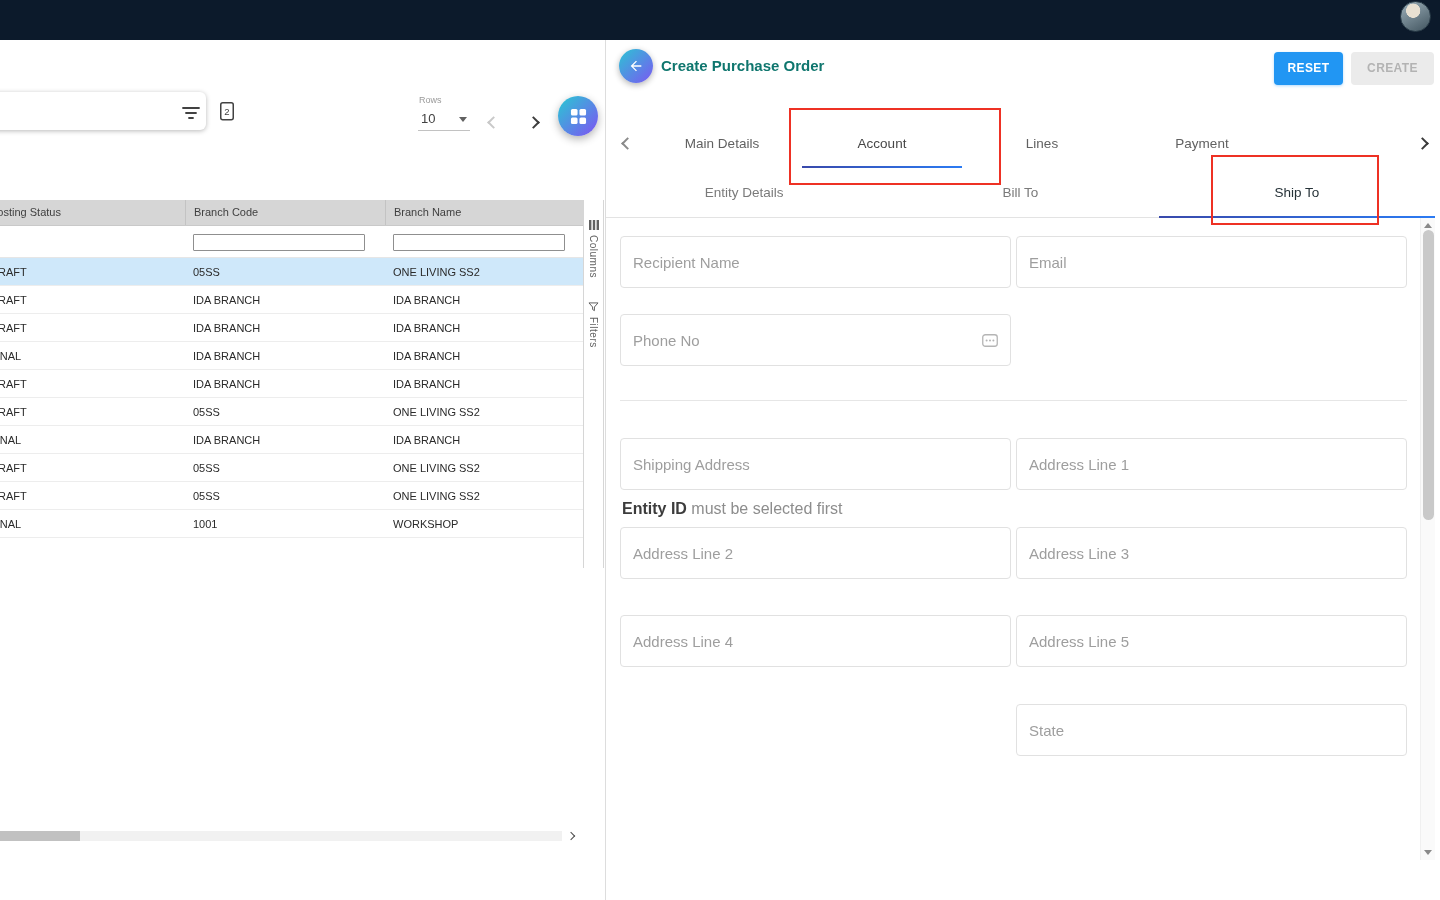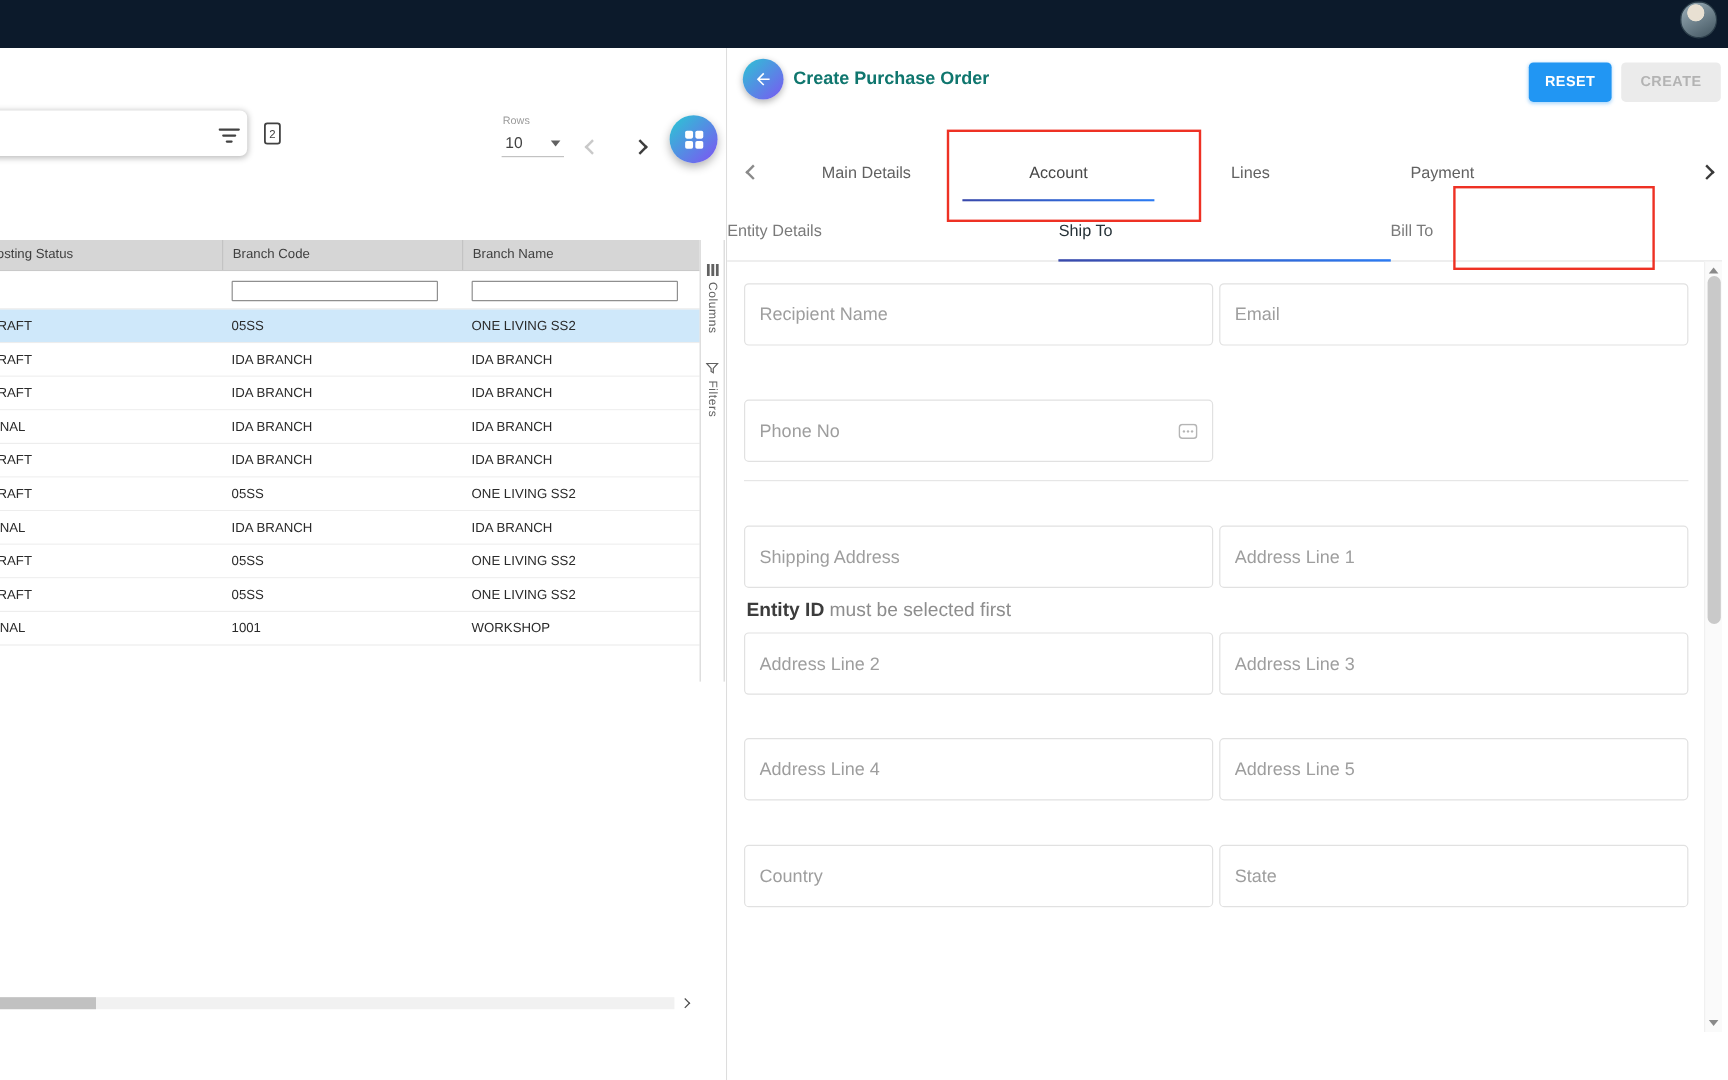"Entity Details" .subtab { text-align: none -> center }
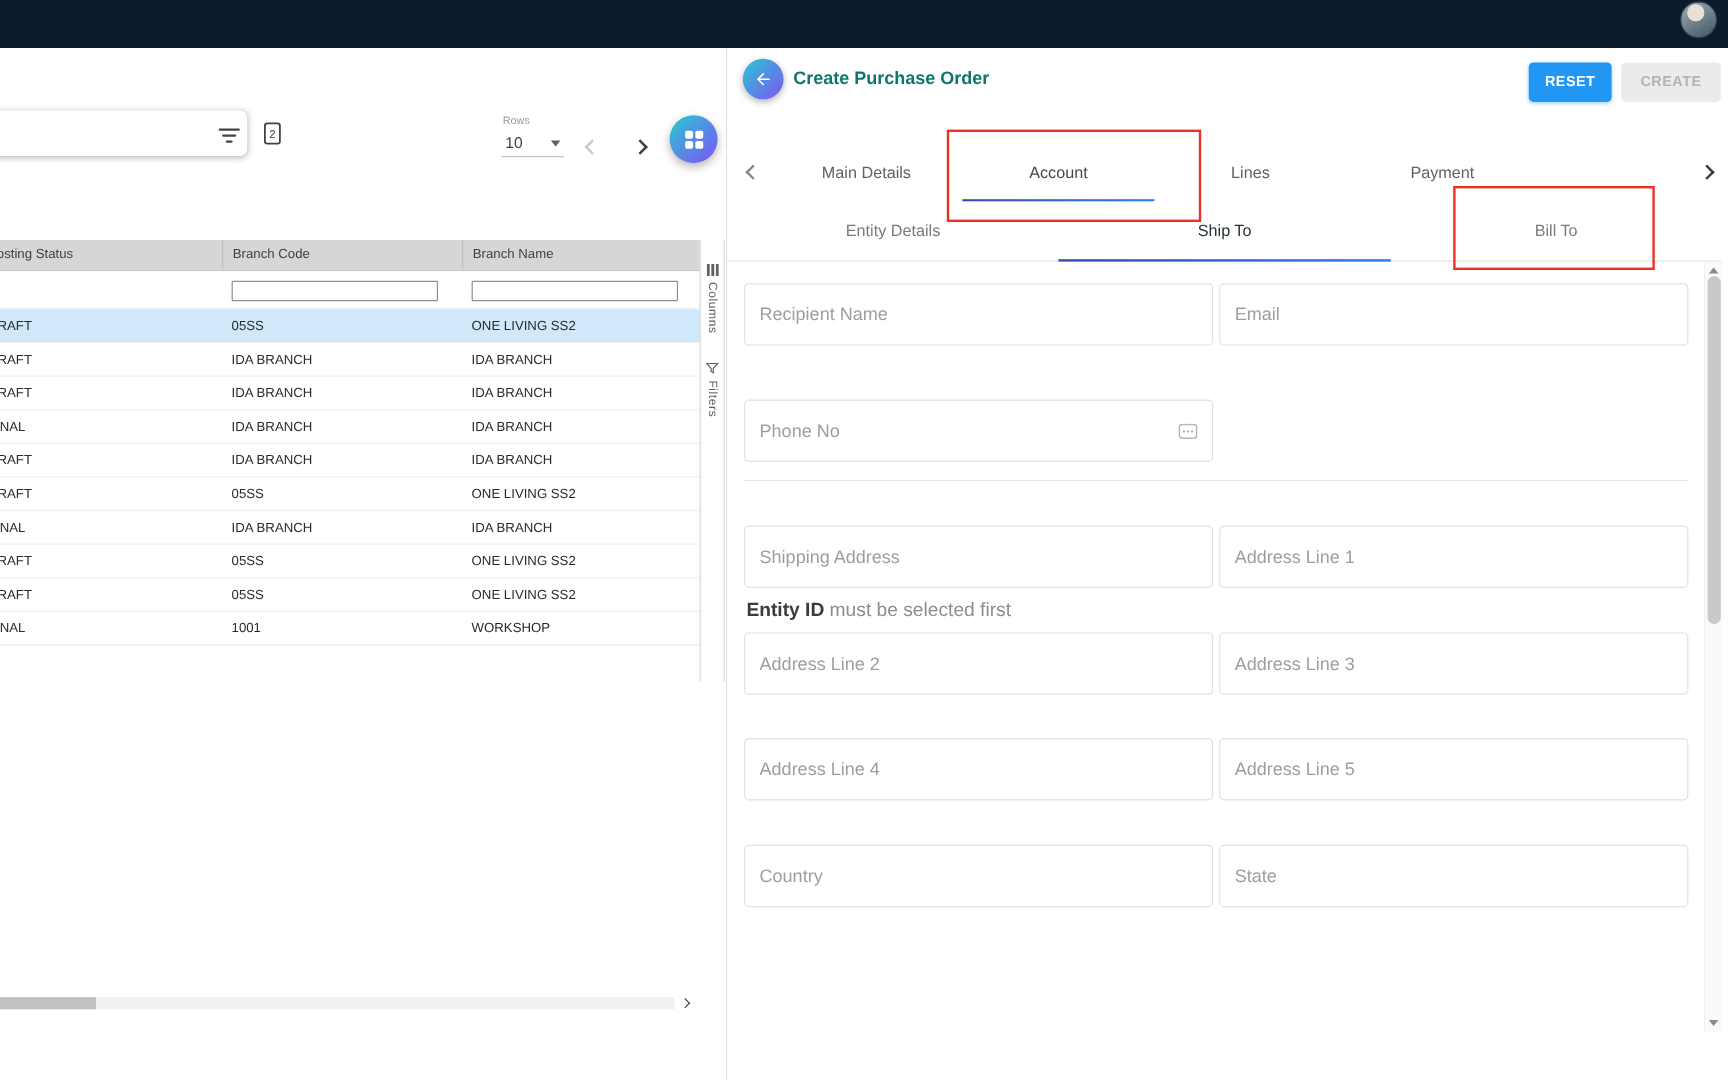"Ship To" div.subtab { order: before "Bill To" -> after "Bill To" }
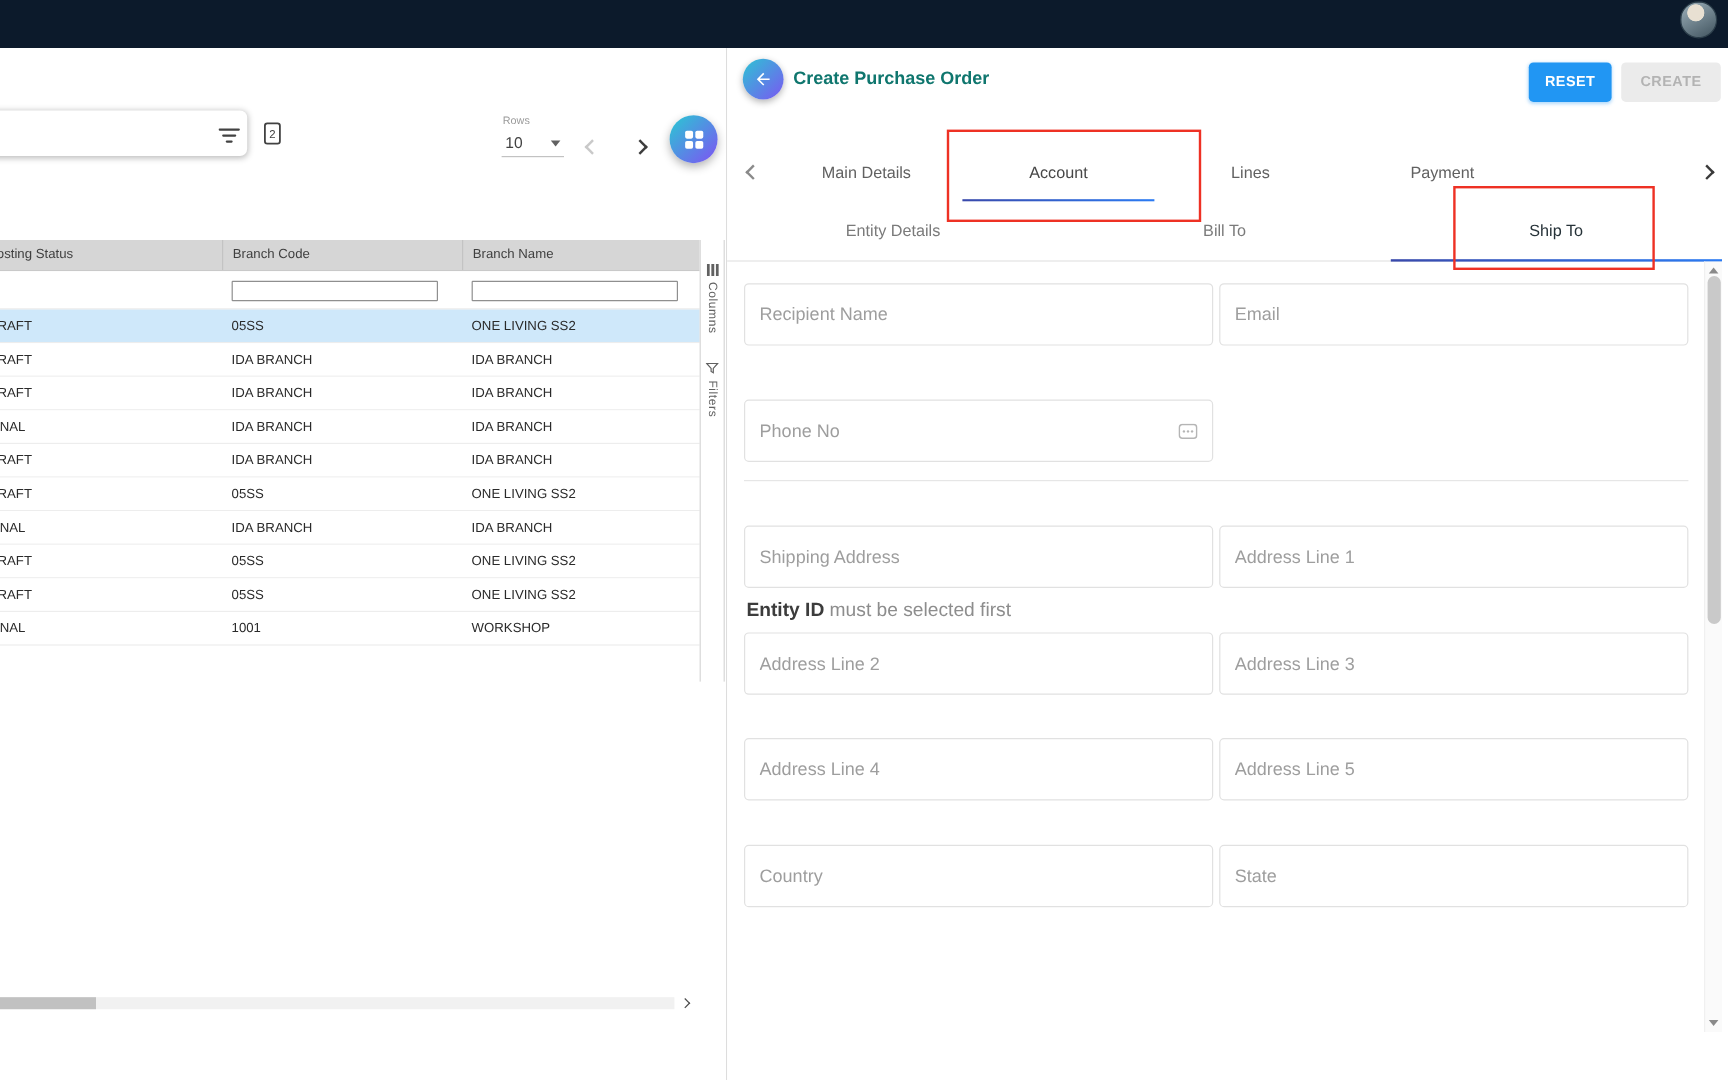"Phone No" .r2 { top: 115px -> 96px }
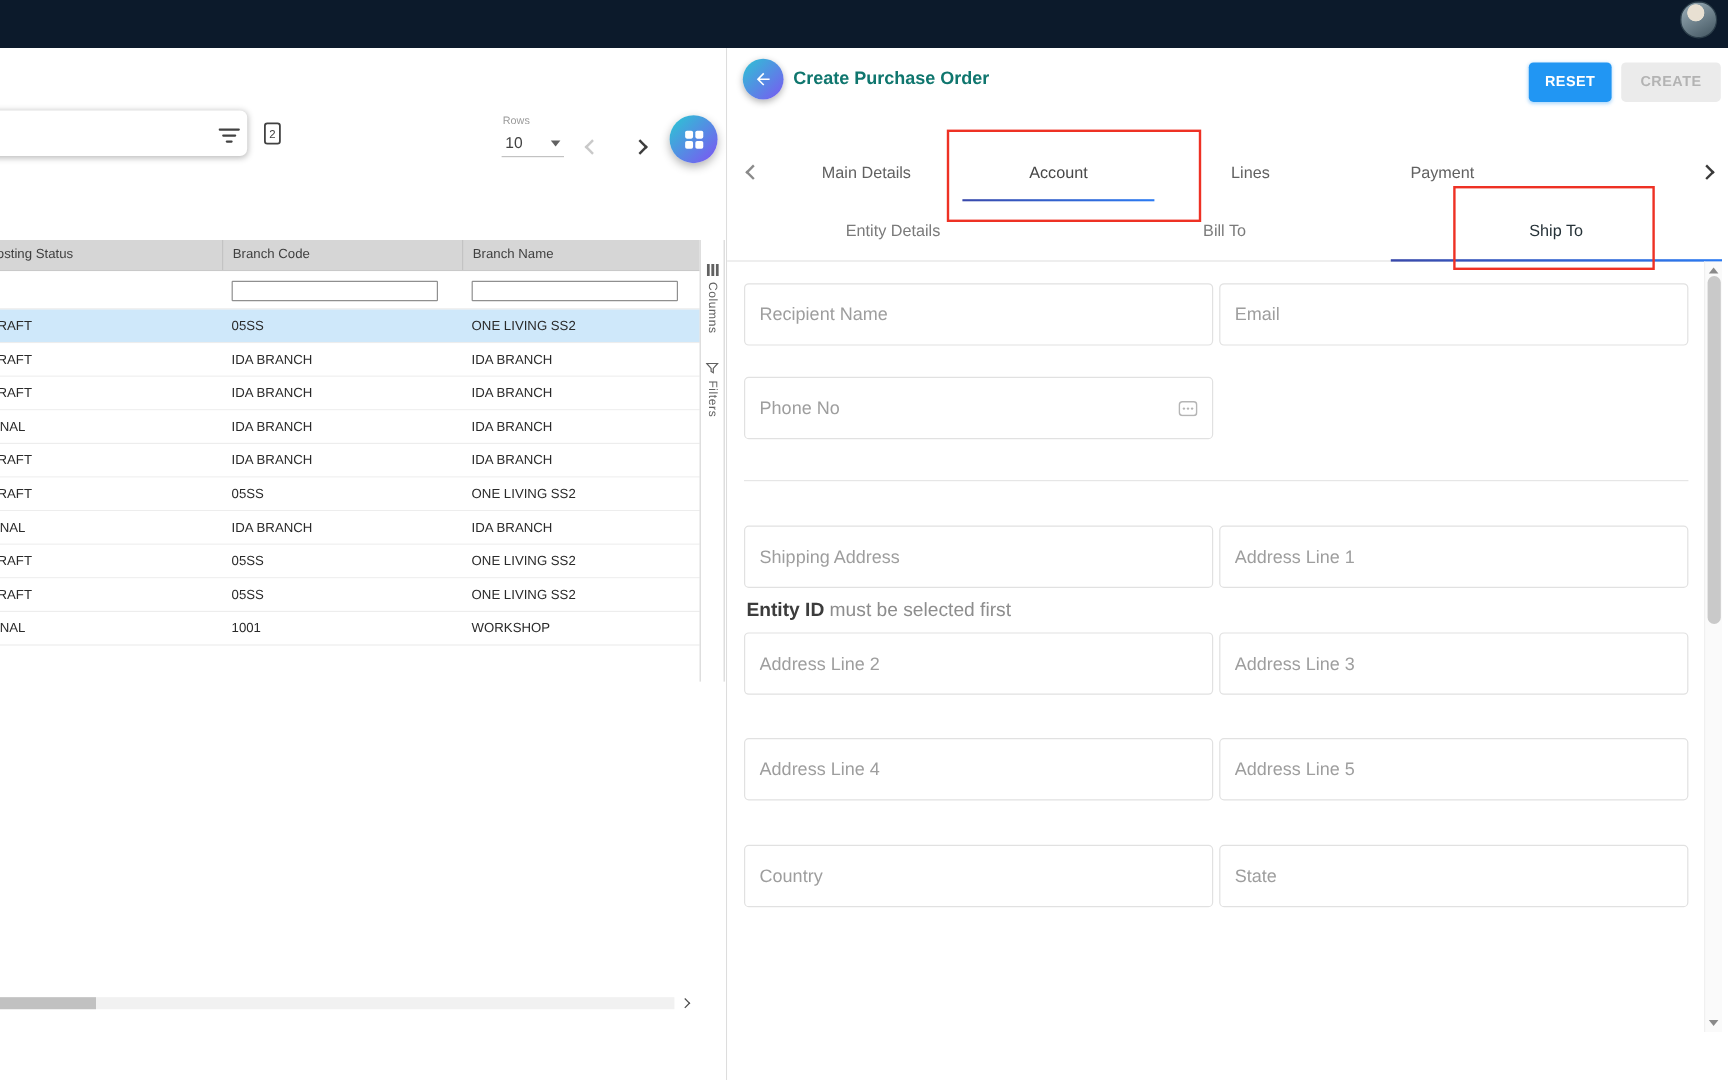"Country" div.field { html: <div> <input> </div> -> none }
